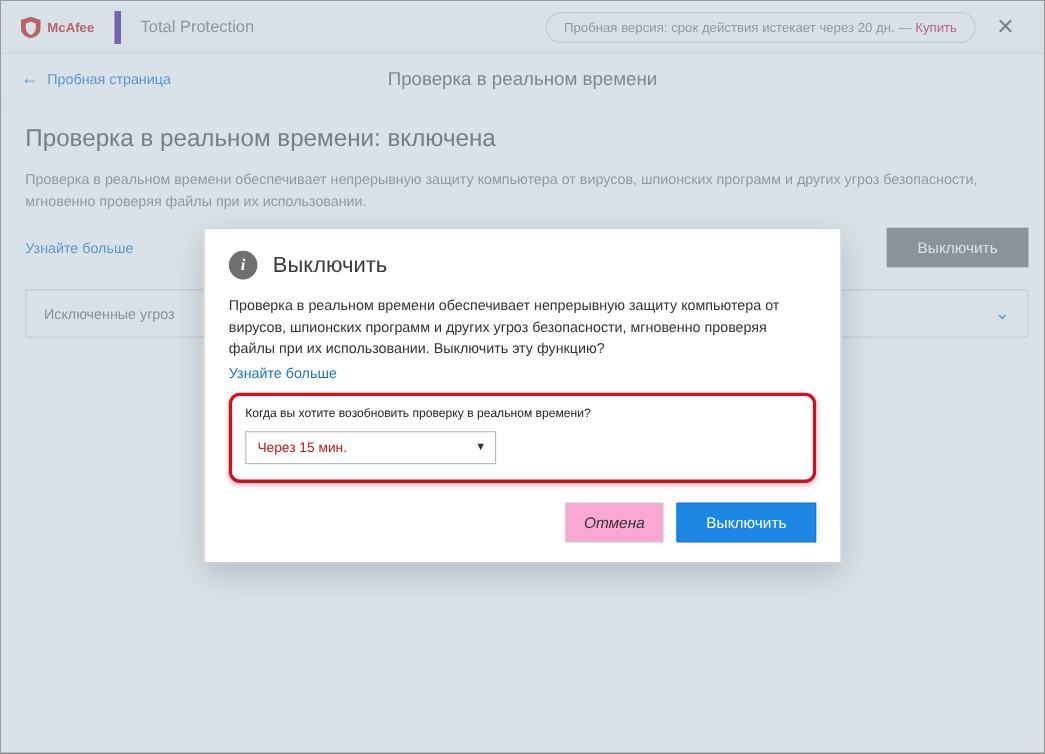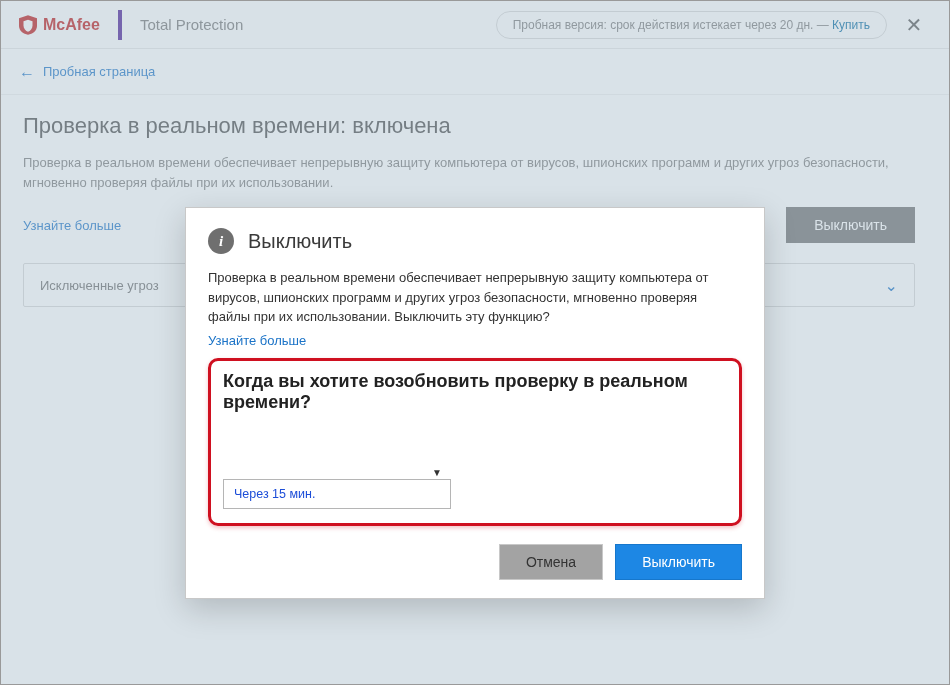"McAfee" .logo { font-size: 16px -> 12px }
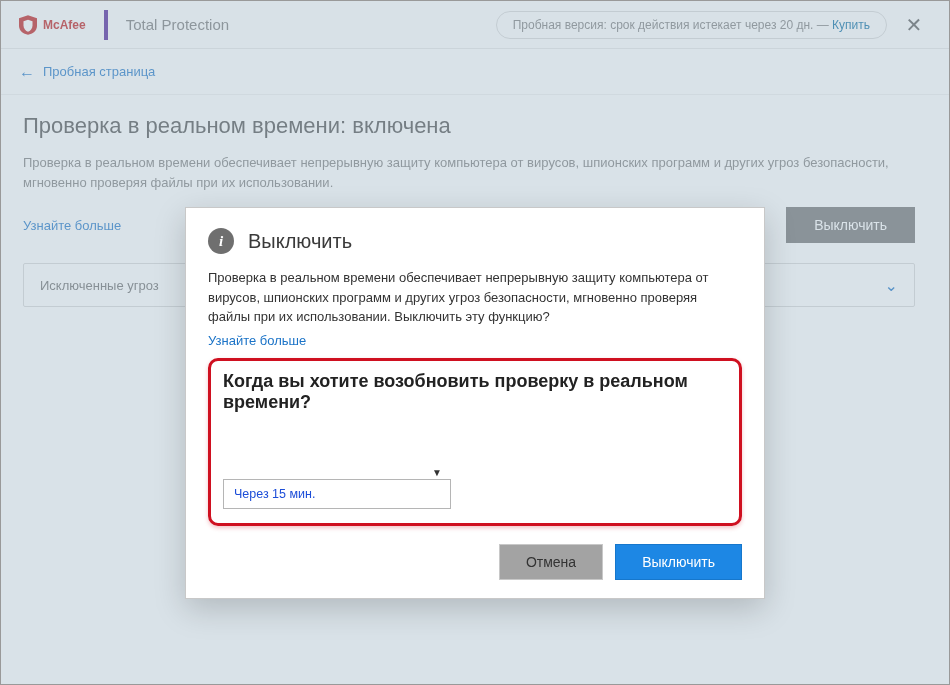"Total Protection" .prod-name { border-left: 4px solid #4c1d95 -> 6px solid #4c1d95 }
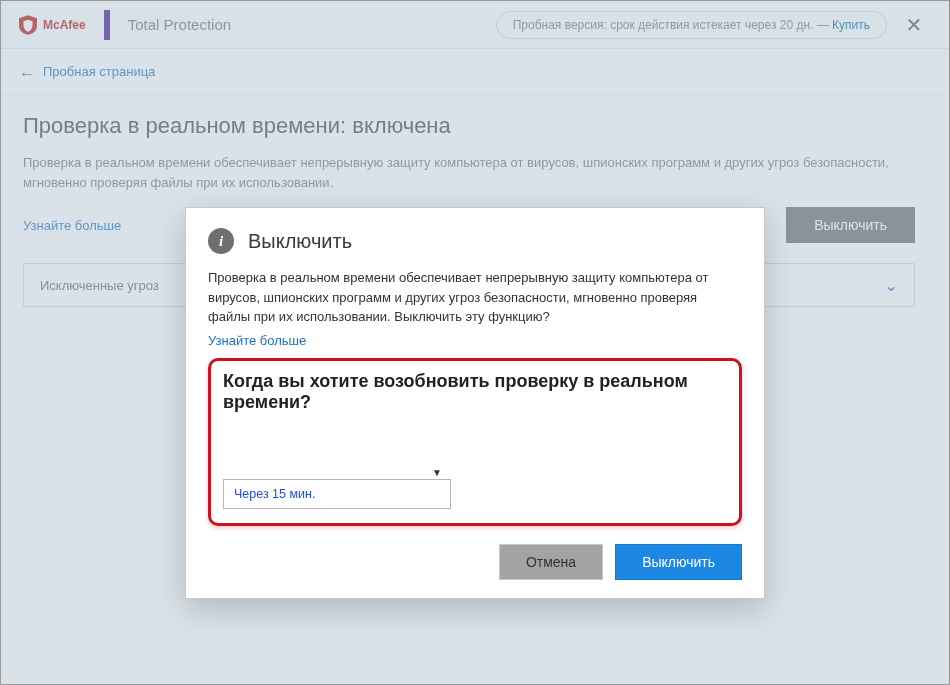"Купить" .trial-pill a { color: #0369a1 -> #be185d }
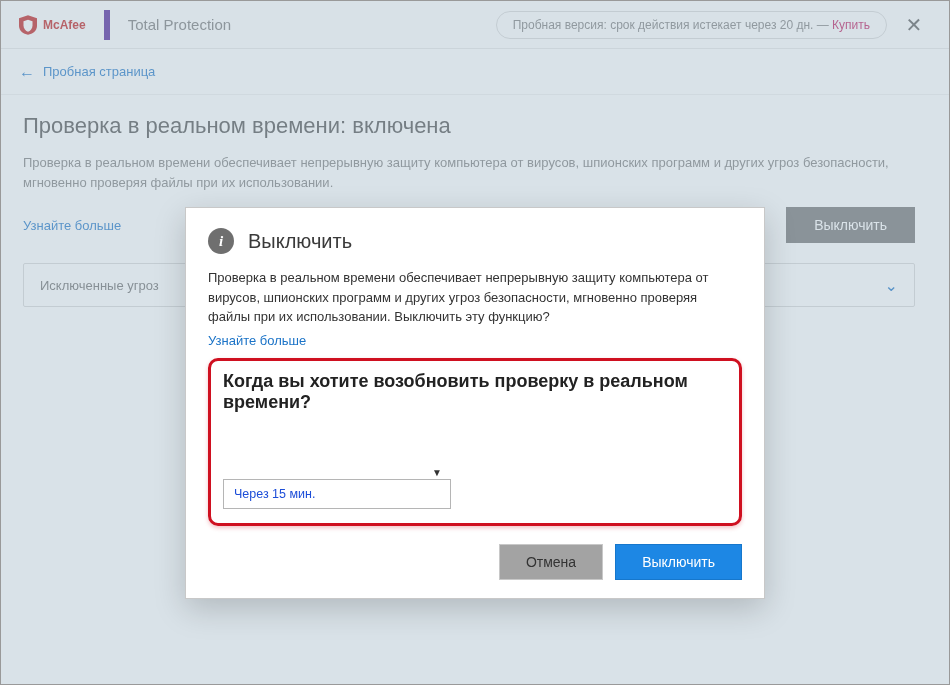"Проверка в реальном времени" div.subhead-title { html: none -> <div>Проверка в реальном времени</div> }
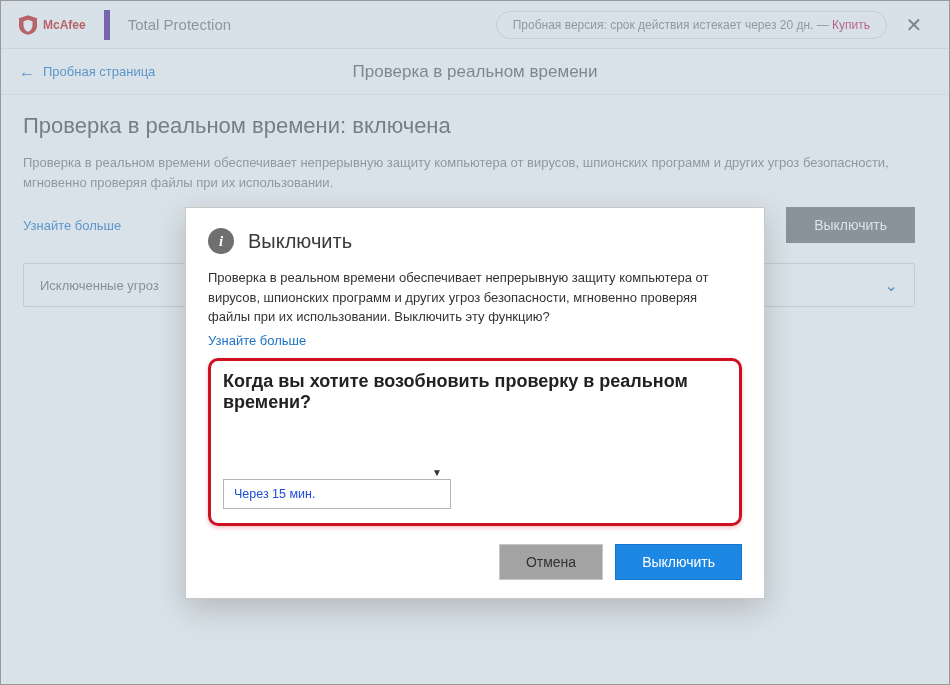"Проверка в реальном времени: включена" .content { padding: 18px 34px 0 22px -> 18px 14px 0 22px }
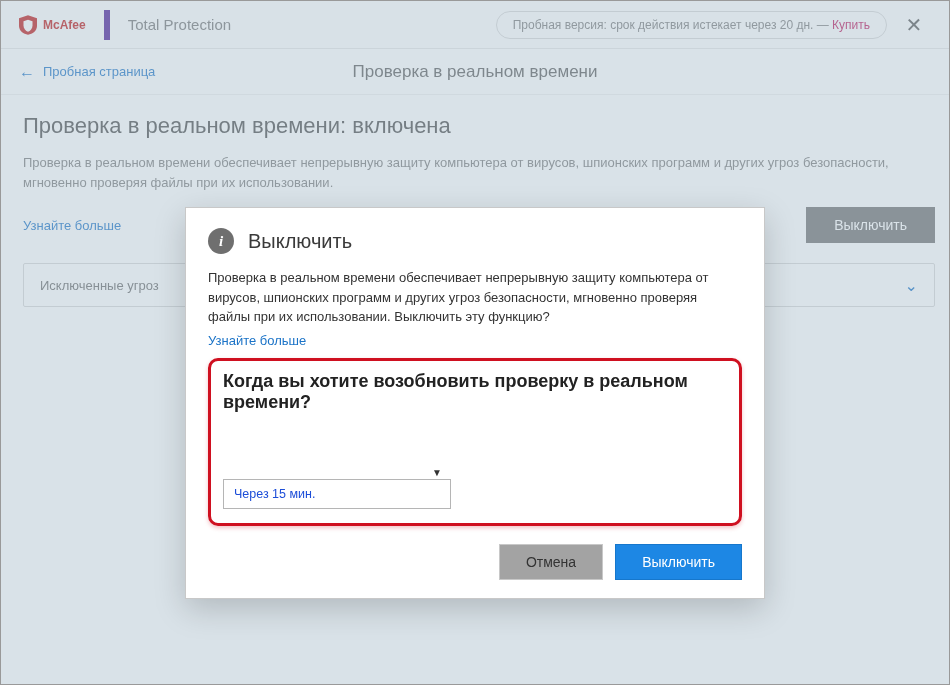"Когда вы хотите возобновить проверку" .hl-question { font-size: 18px -> 11px; font-weight: 700 -> 400; margin-bottom: 22px -> 10px }
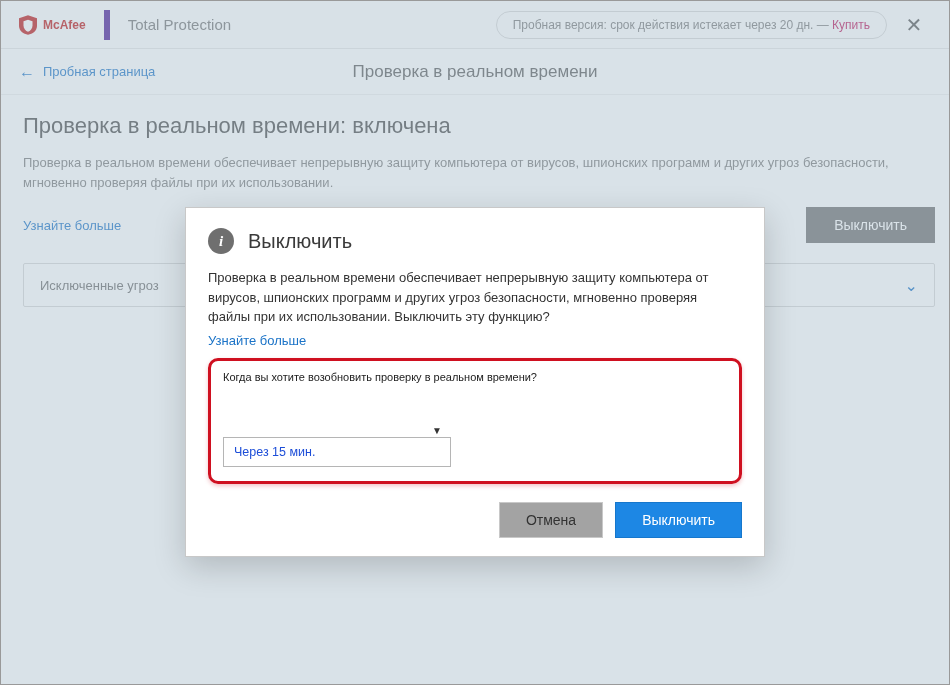"Через 15 мин." .select-field { color: #1d4ed8 -> #b91c1c; margin-top: 44px -> none }
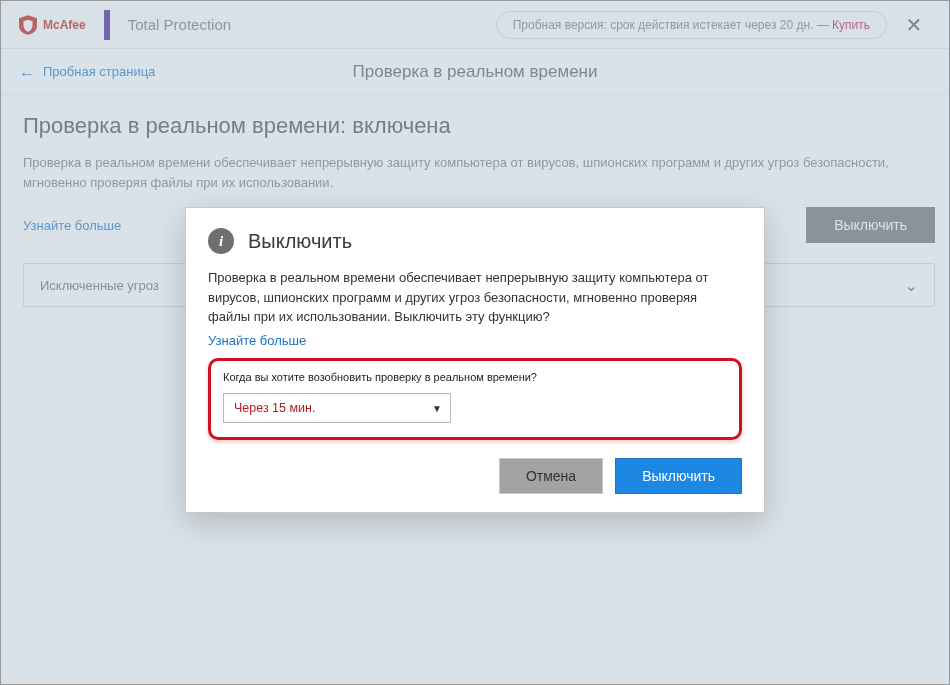"Отмена" .btn-cancel { background: #a3a3a3 -> #f9a8d4; font-style: none -> italic; padding: 9px 26px -> 9px 16px }
